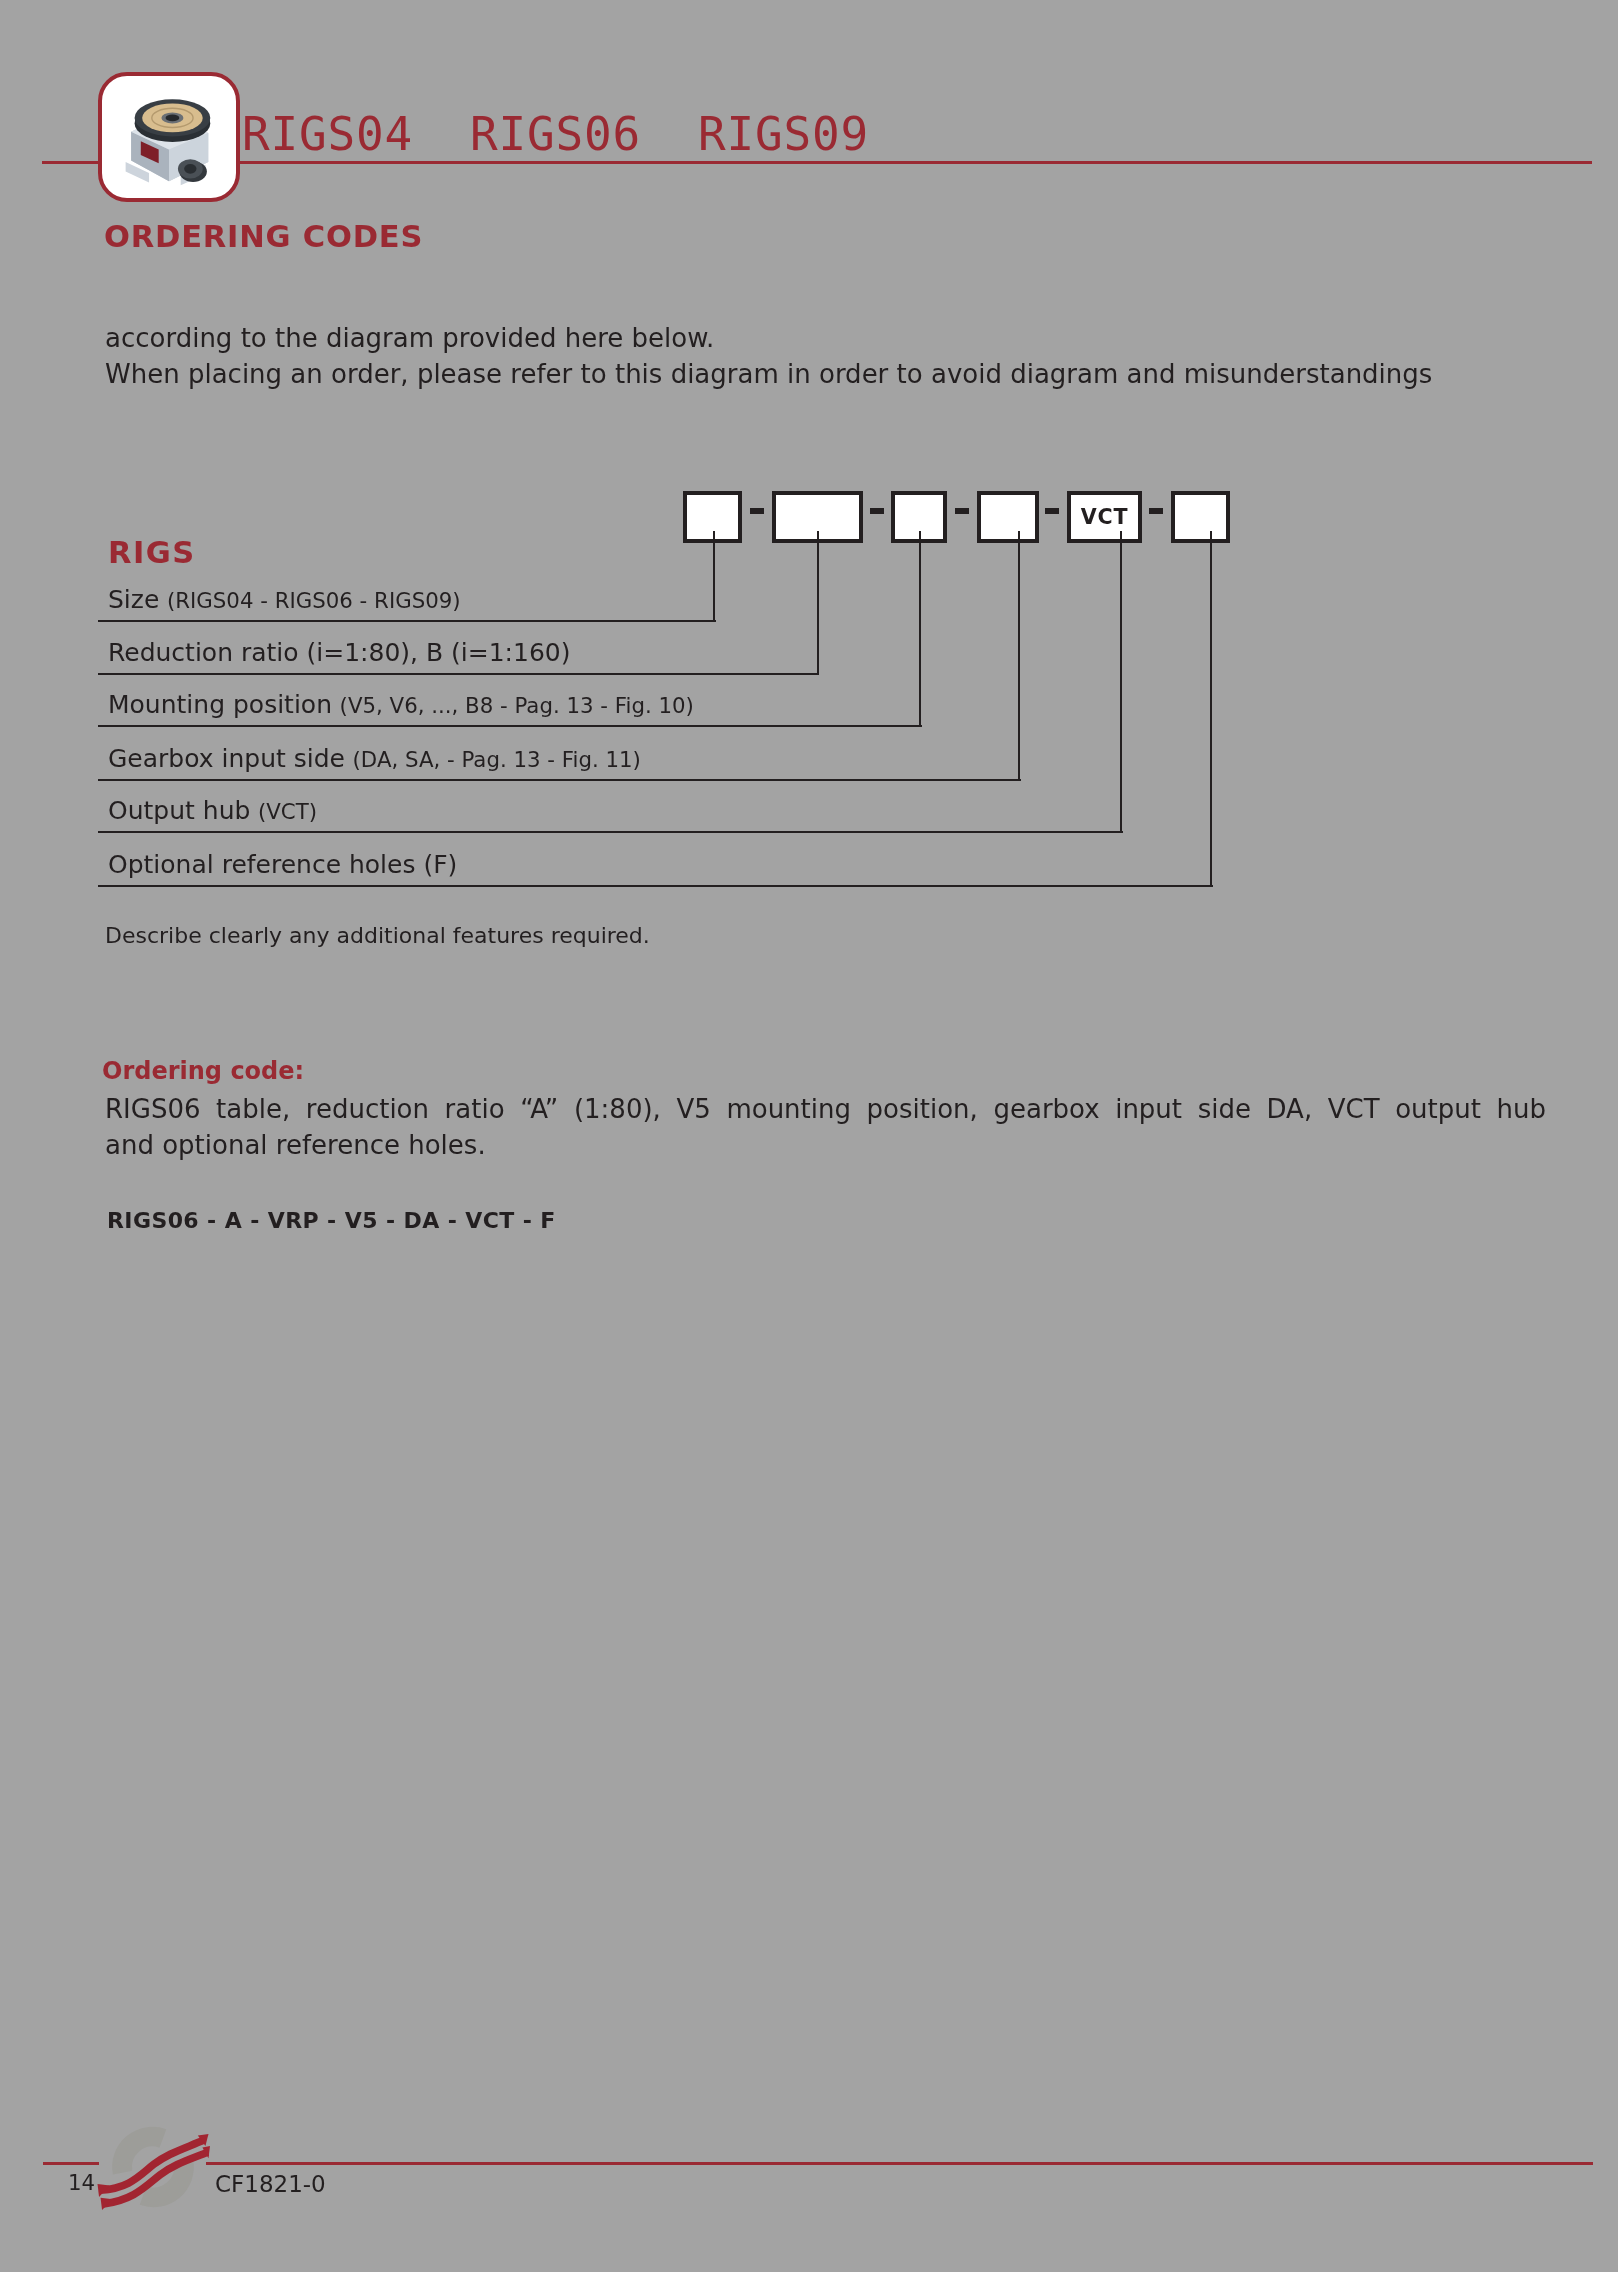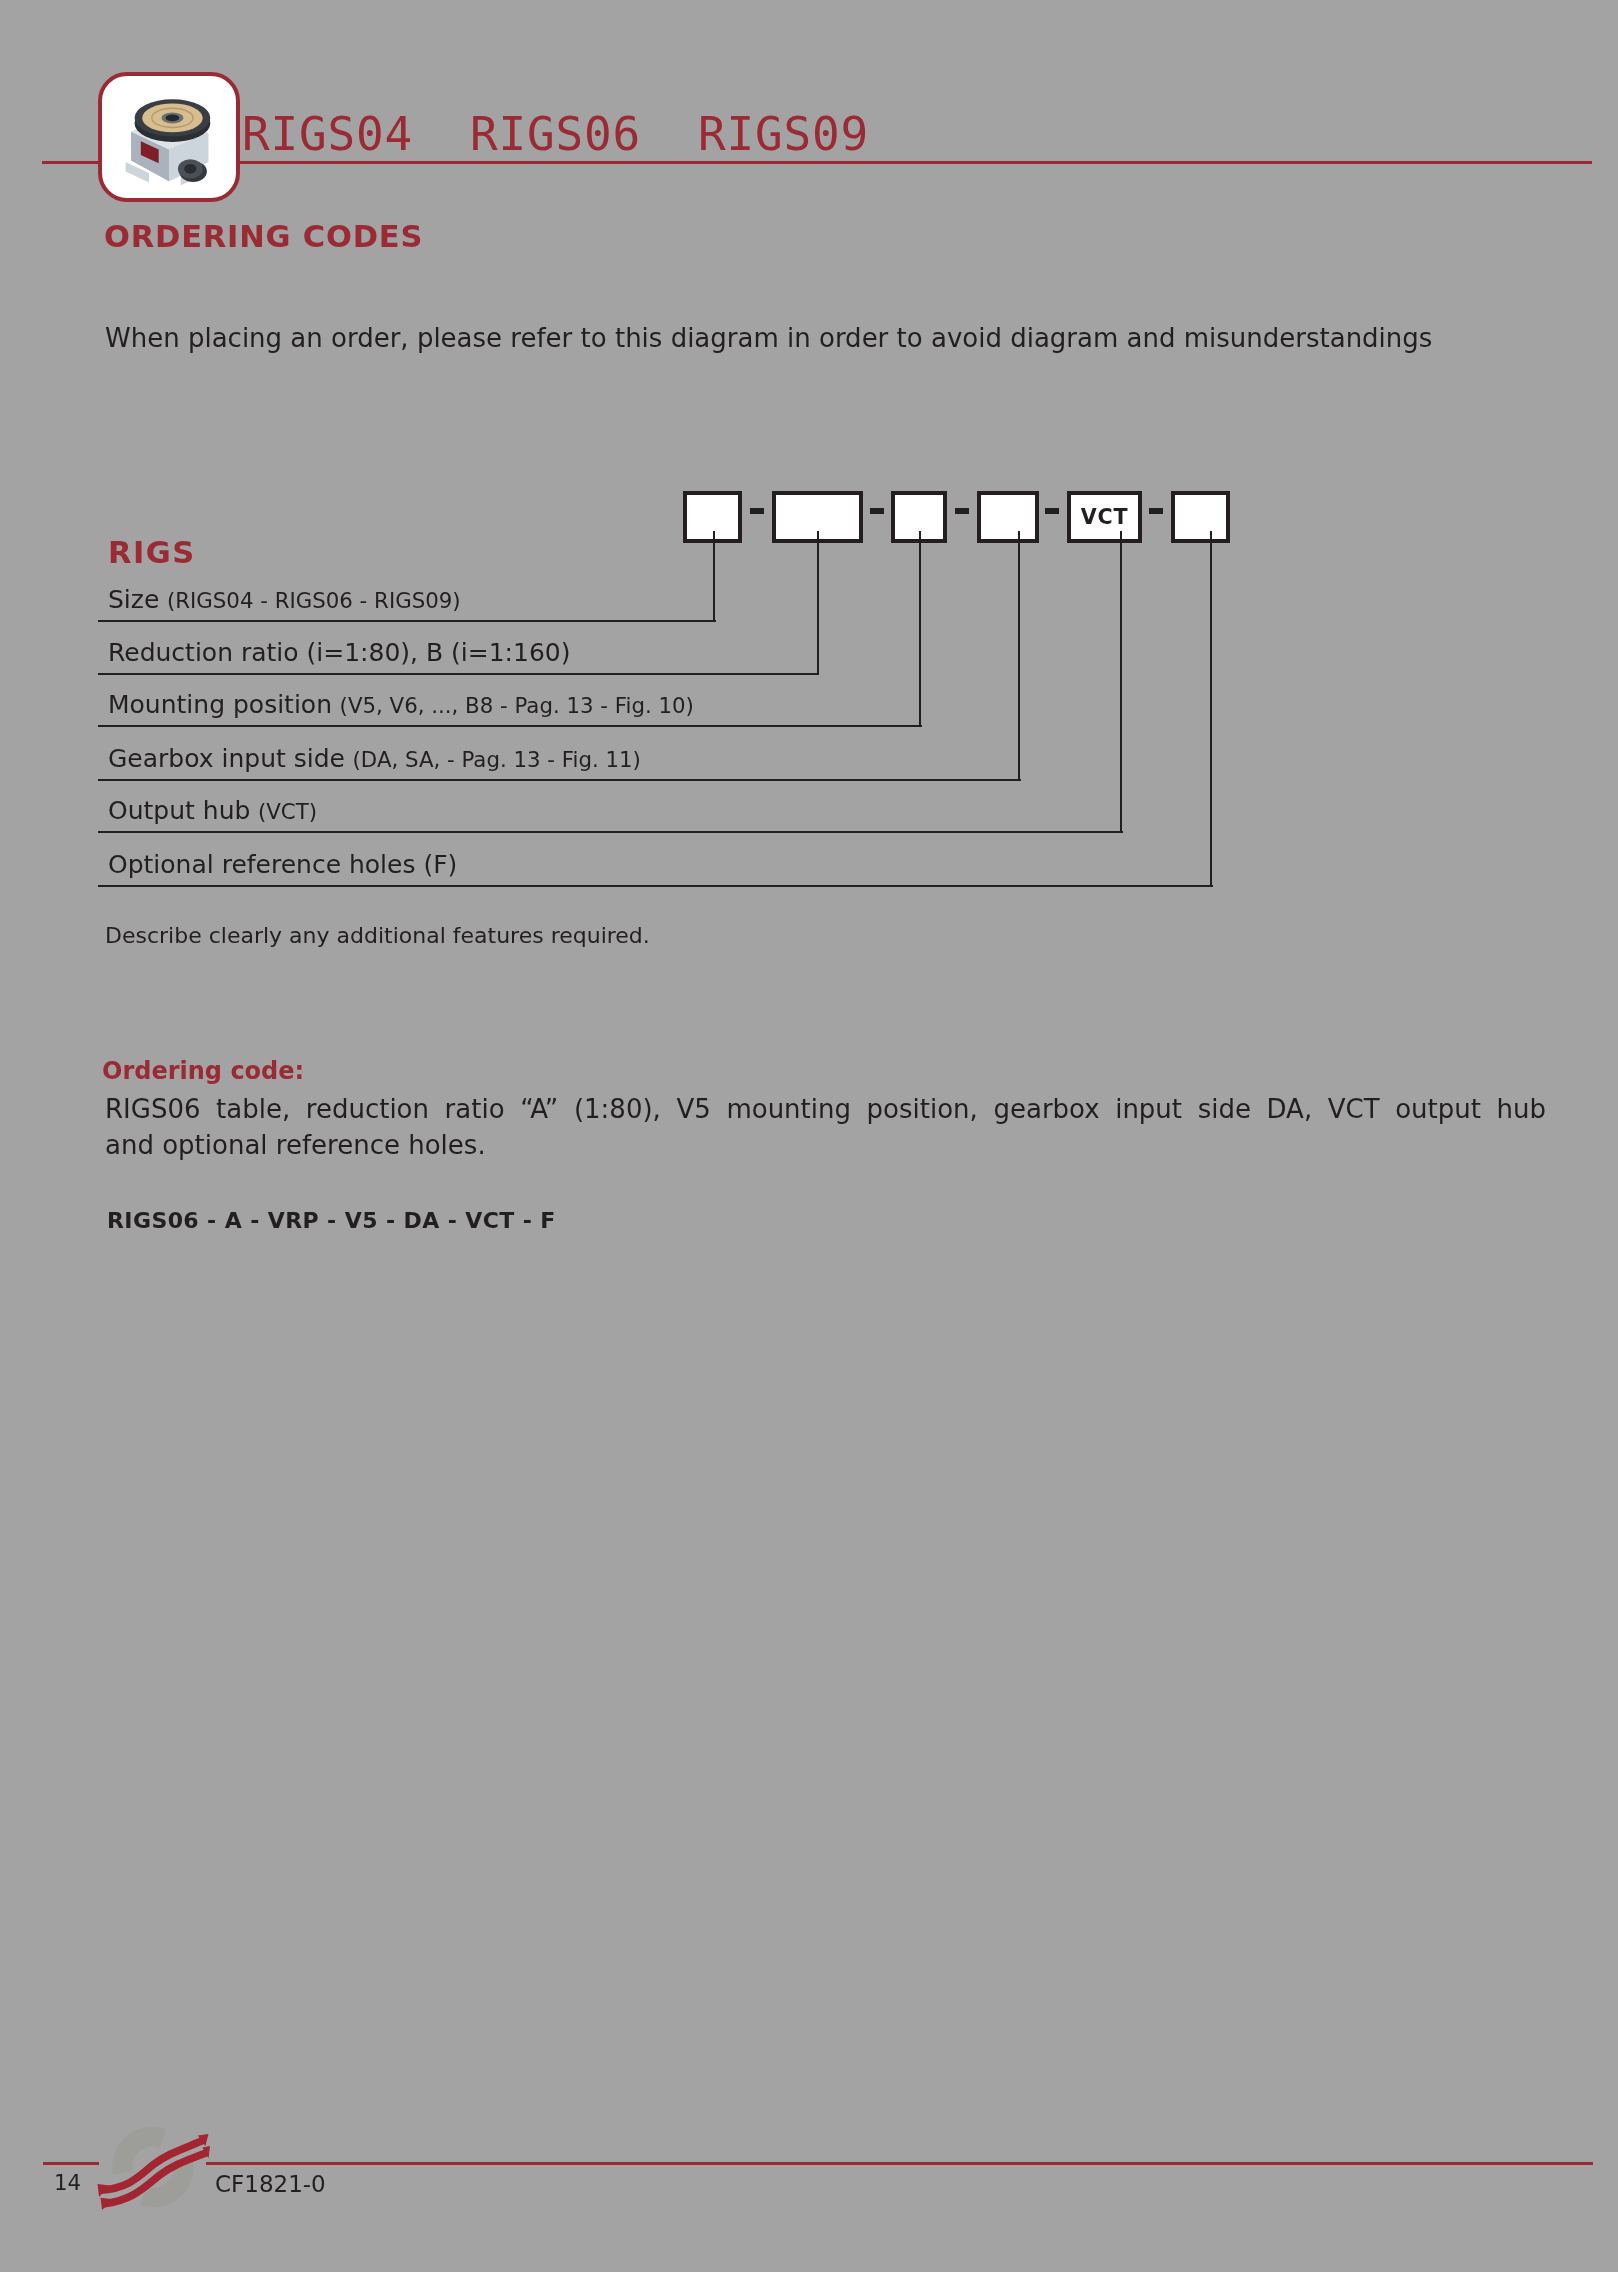"according to the diagram provided" div.nline { html: none -> <div>according to the diagram provided here below.</div> }
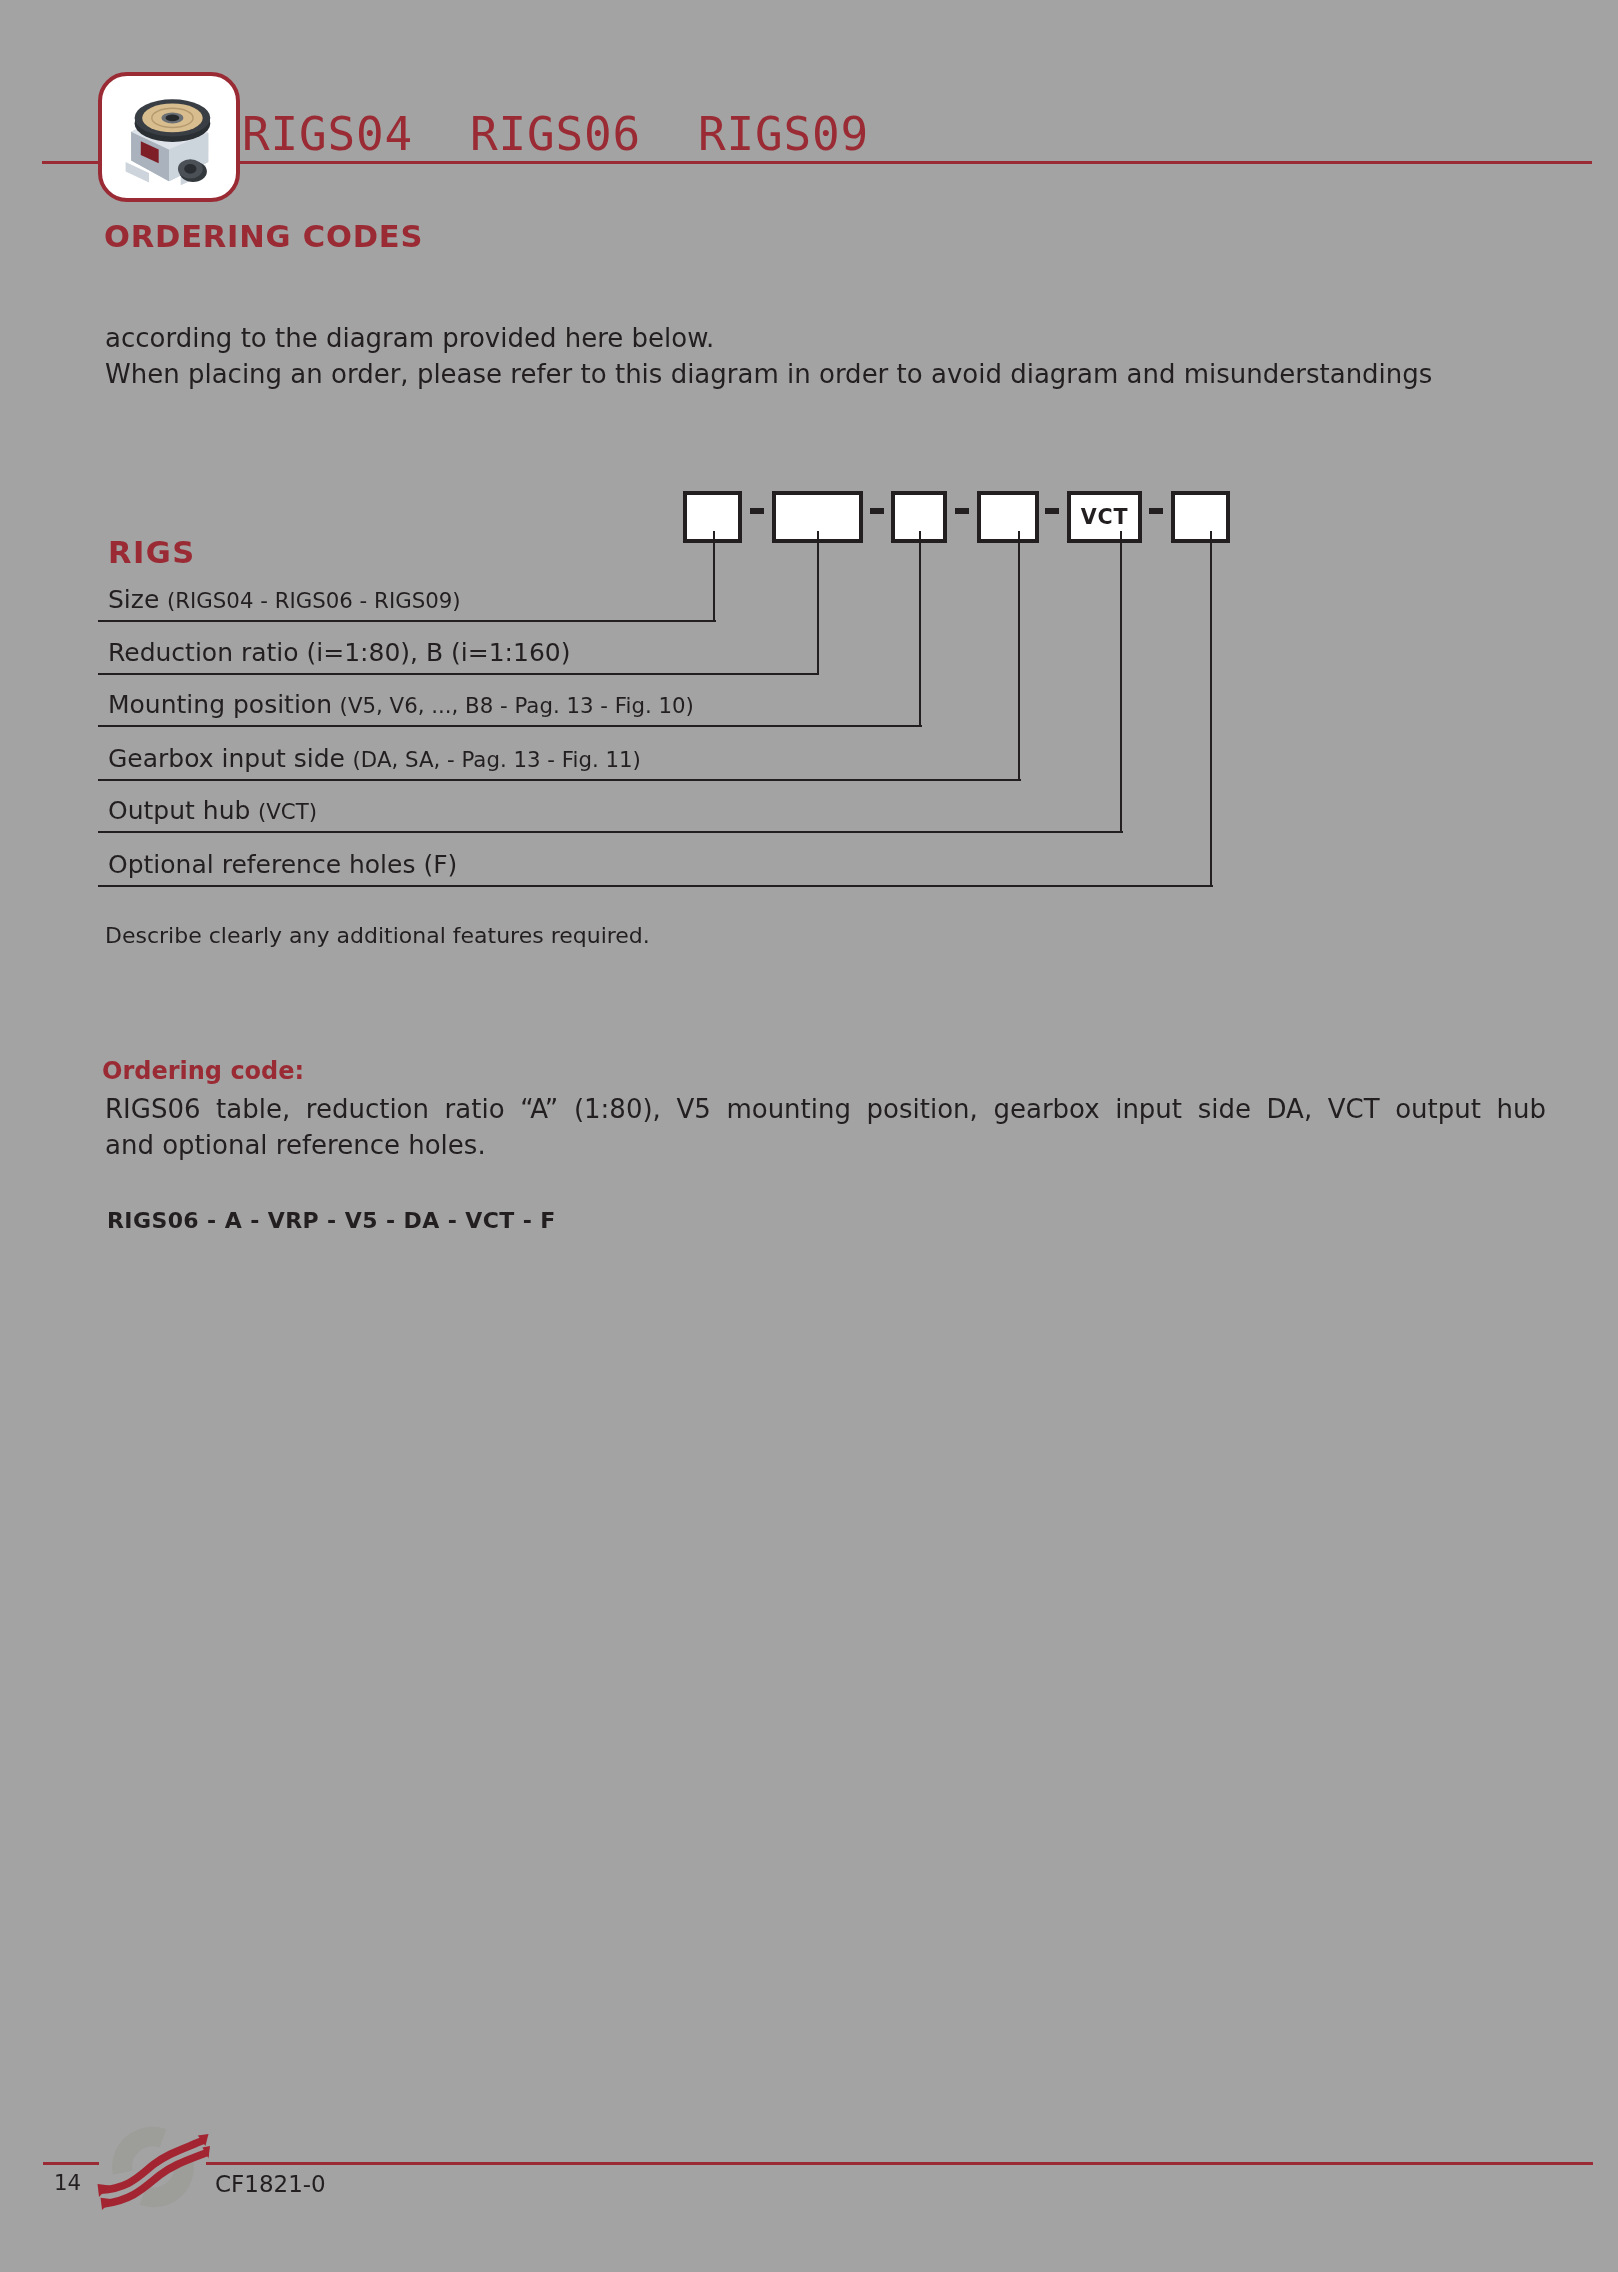"14" .page-number { left: 54px -> 68px }
